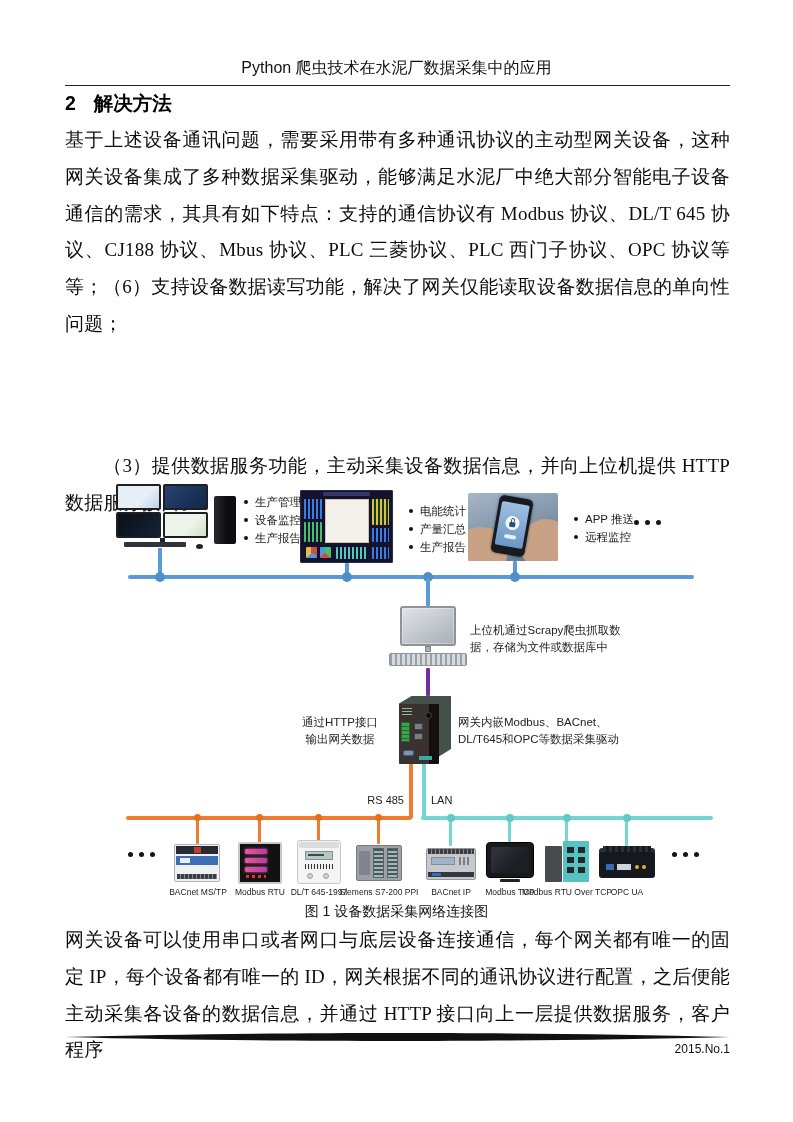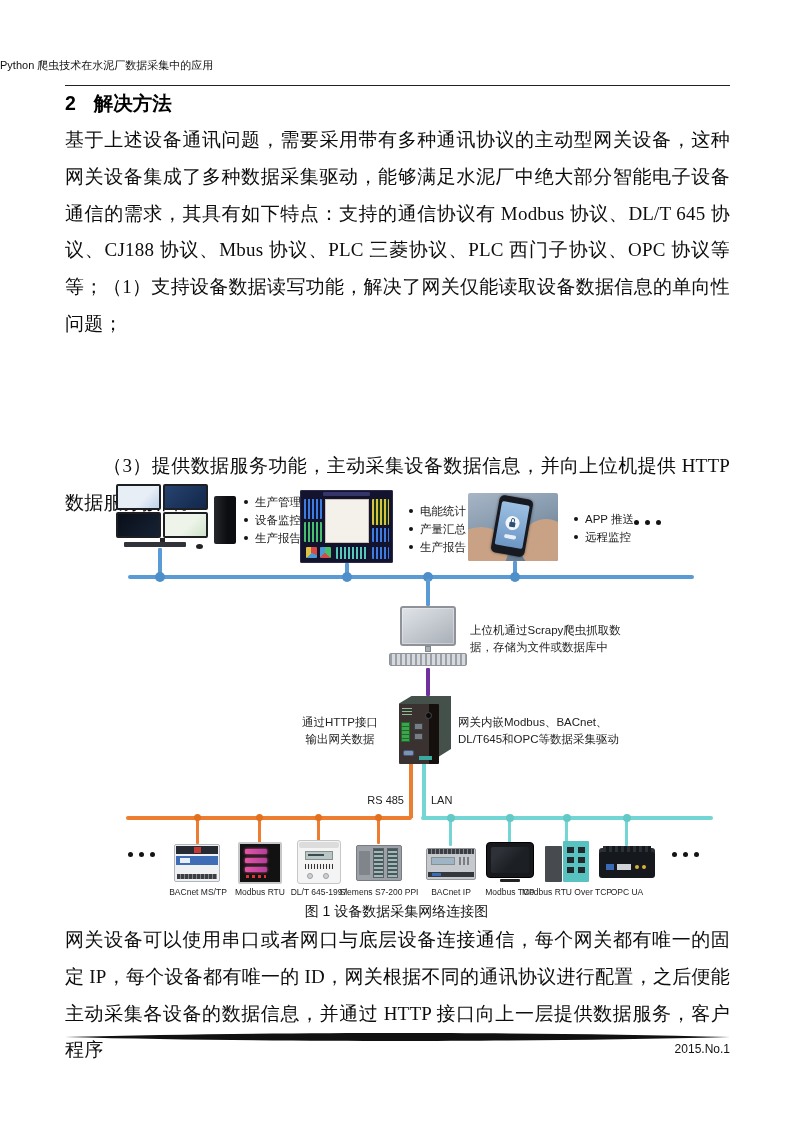"Python 爬虫技术在水泥厂数据采集中的应用" .run-head { font-size: 11px -> 16px; text-align: none -> center }
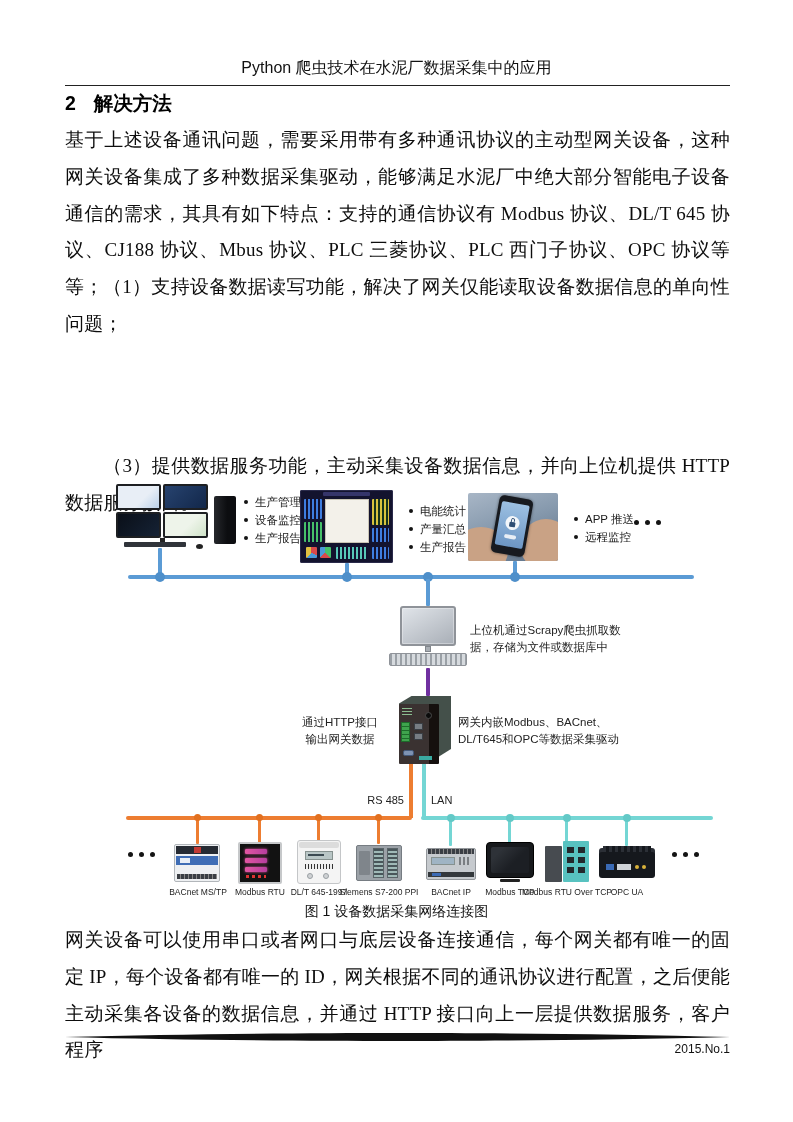"（1）支持设备数据读写功能，解决了网关仅能读取设备数据信息的单向性问题；" div.abs { text: 1 -> 6 }
